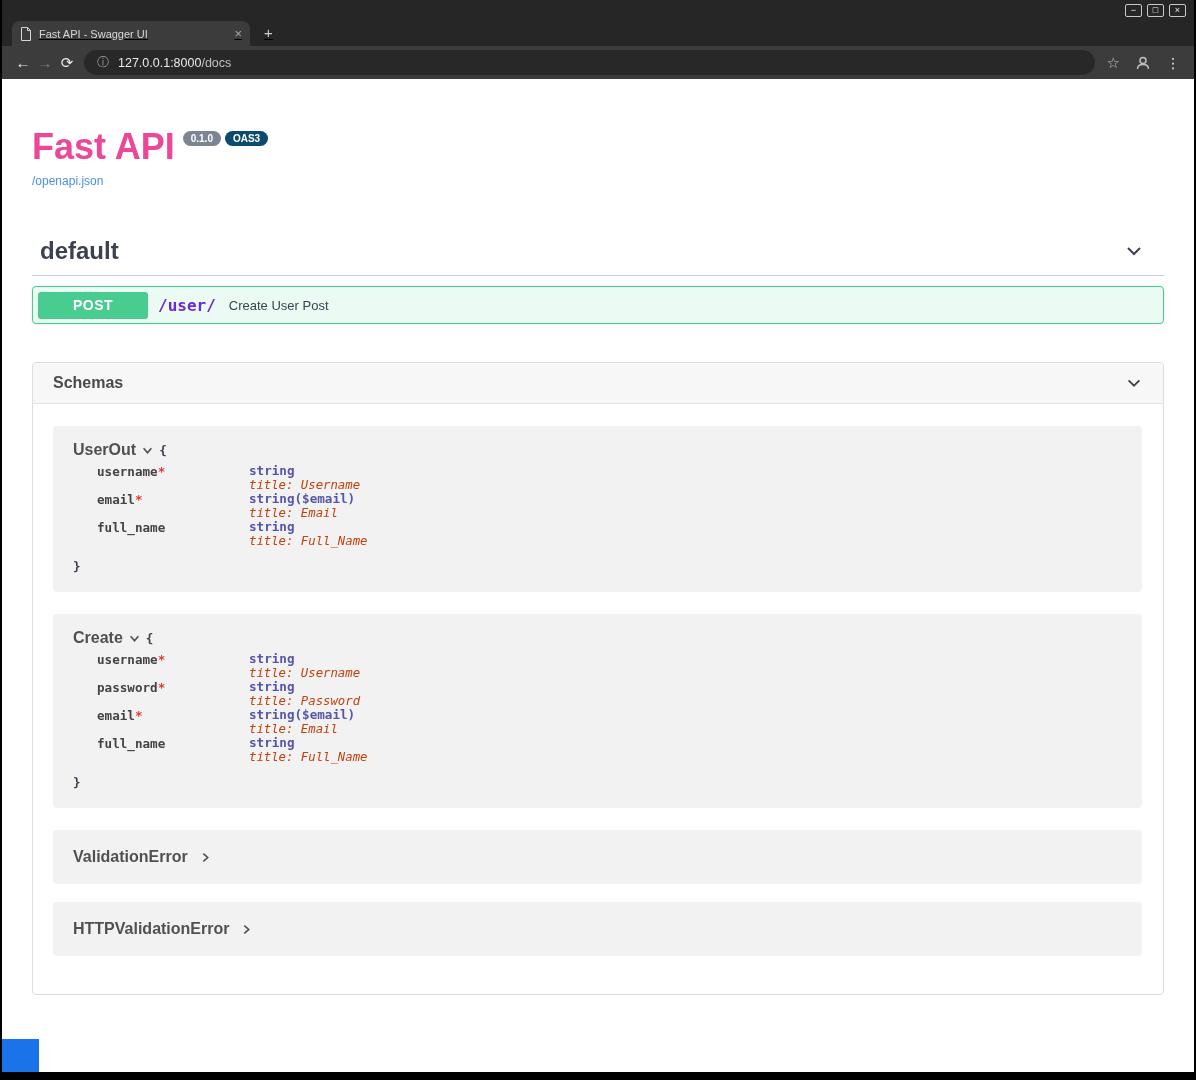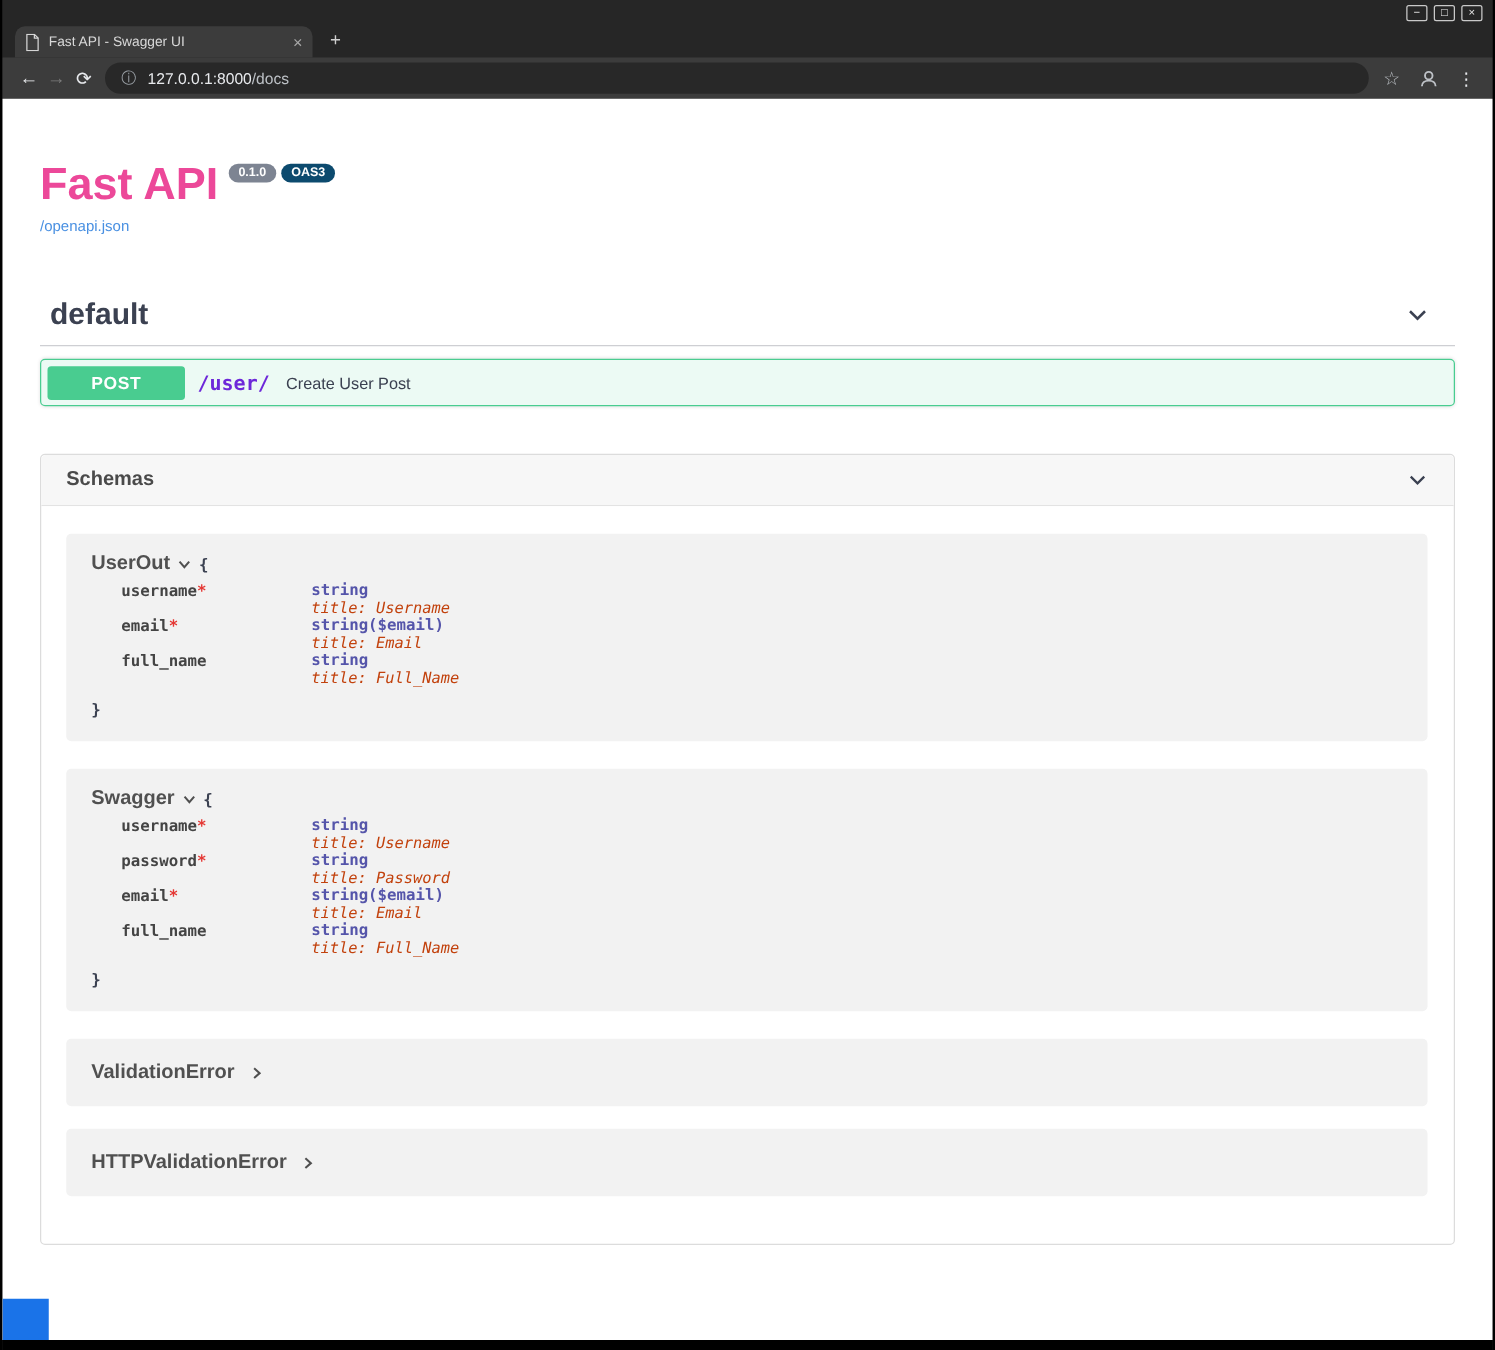"Fast API - Swagger UI" .tabstrip { text-decoration: none -> underline }
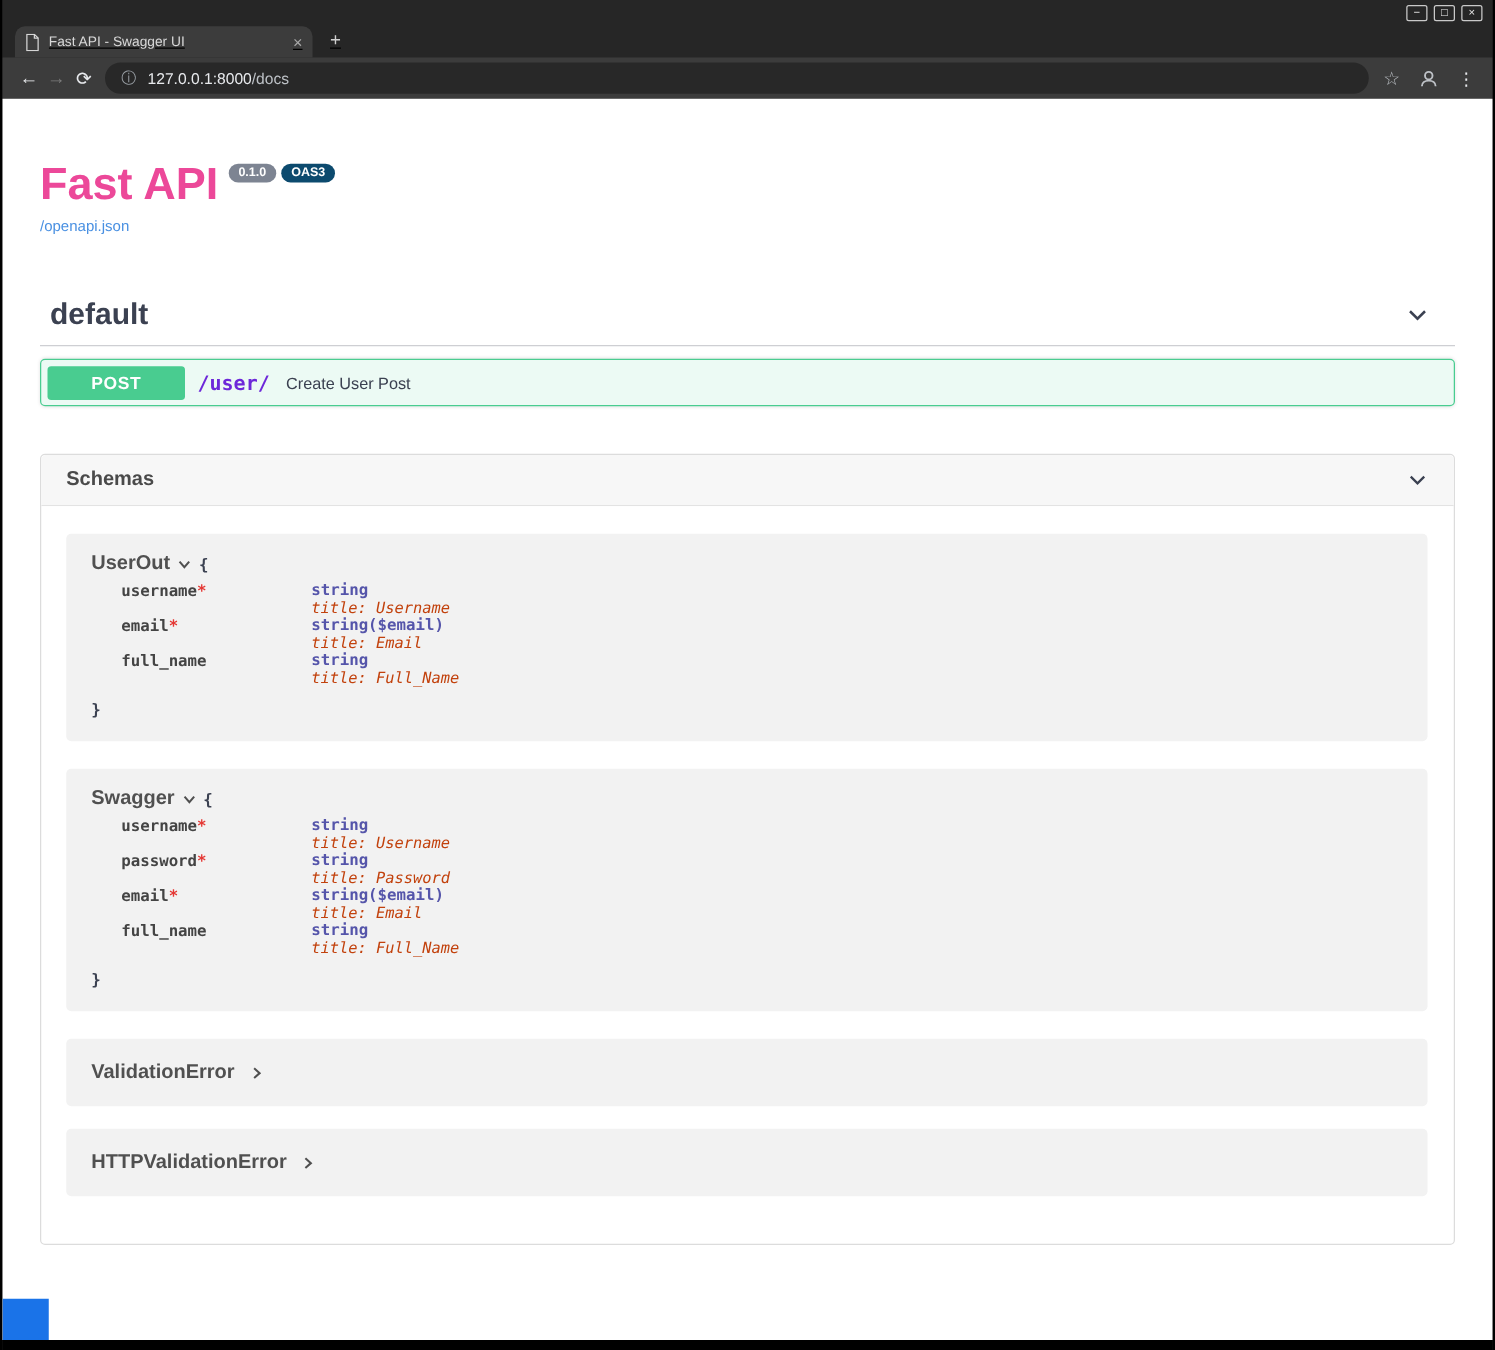"Swagger" span.model-name { text: Swagger -> Create }
